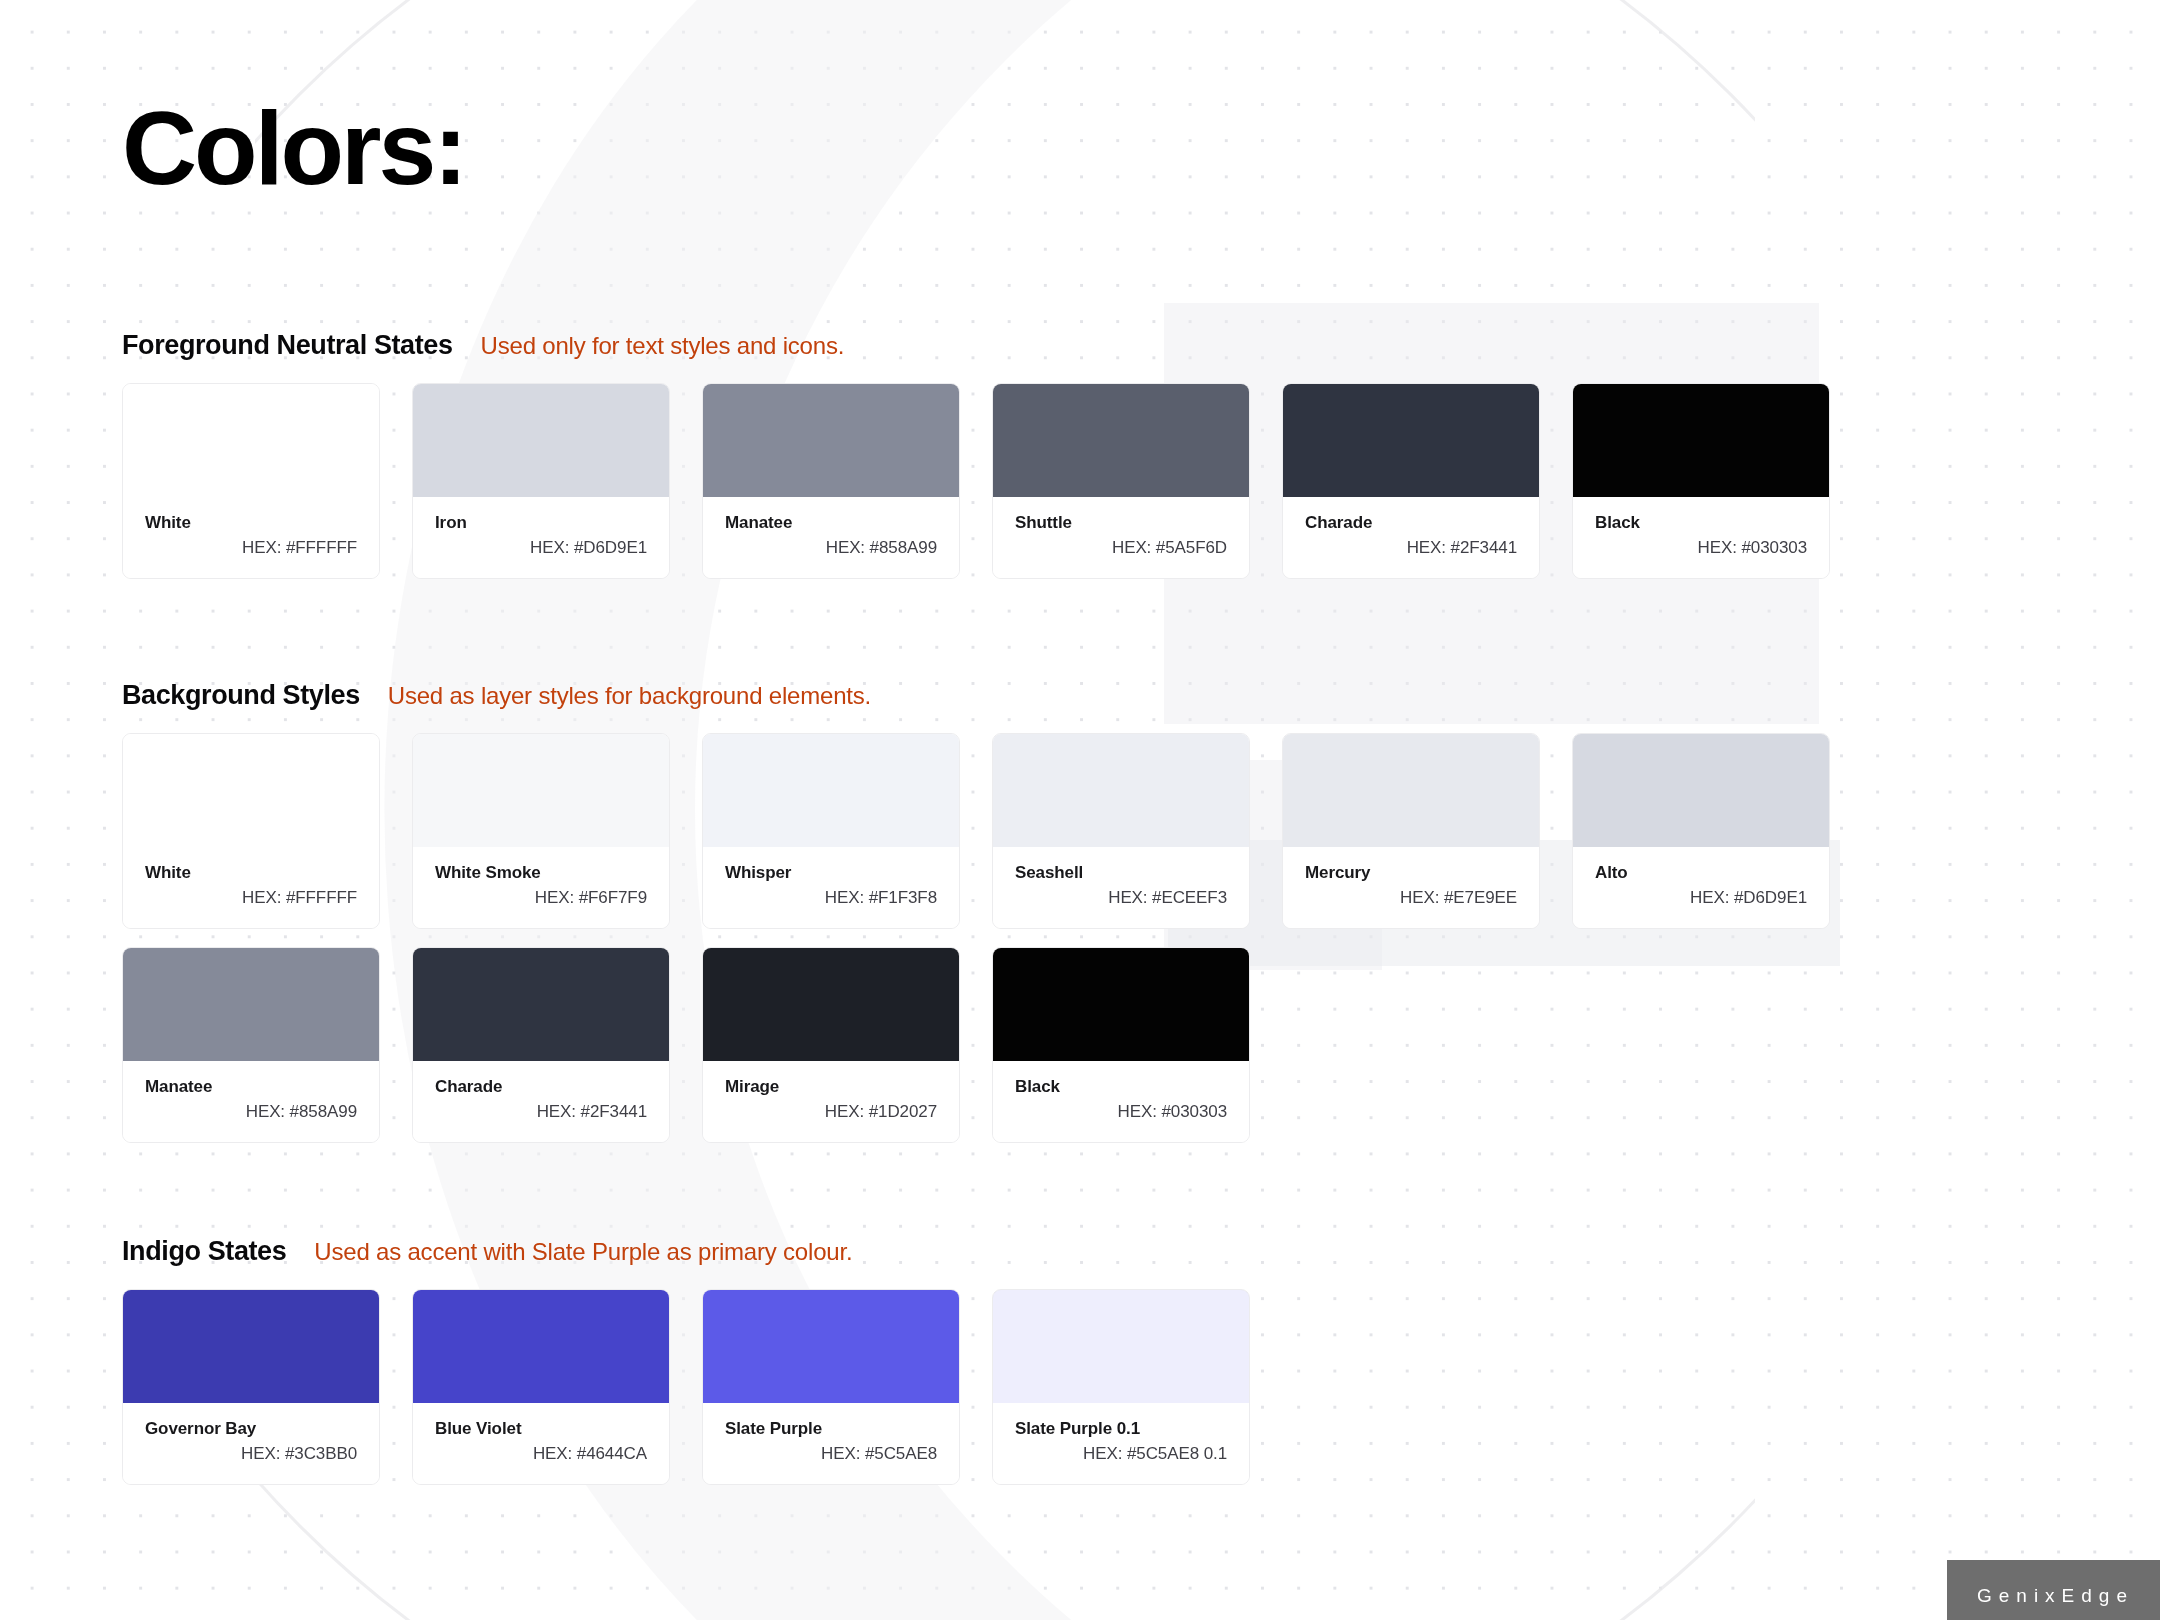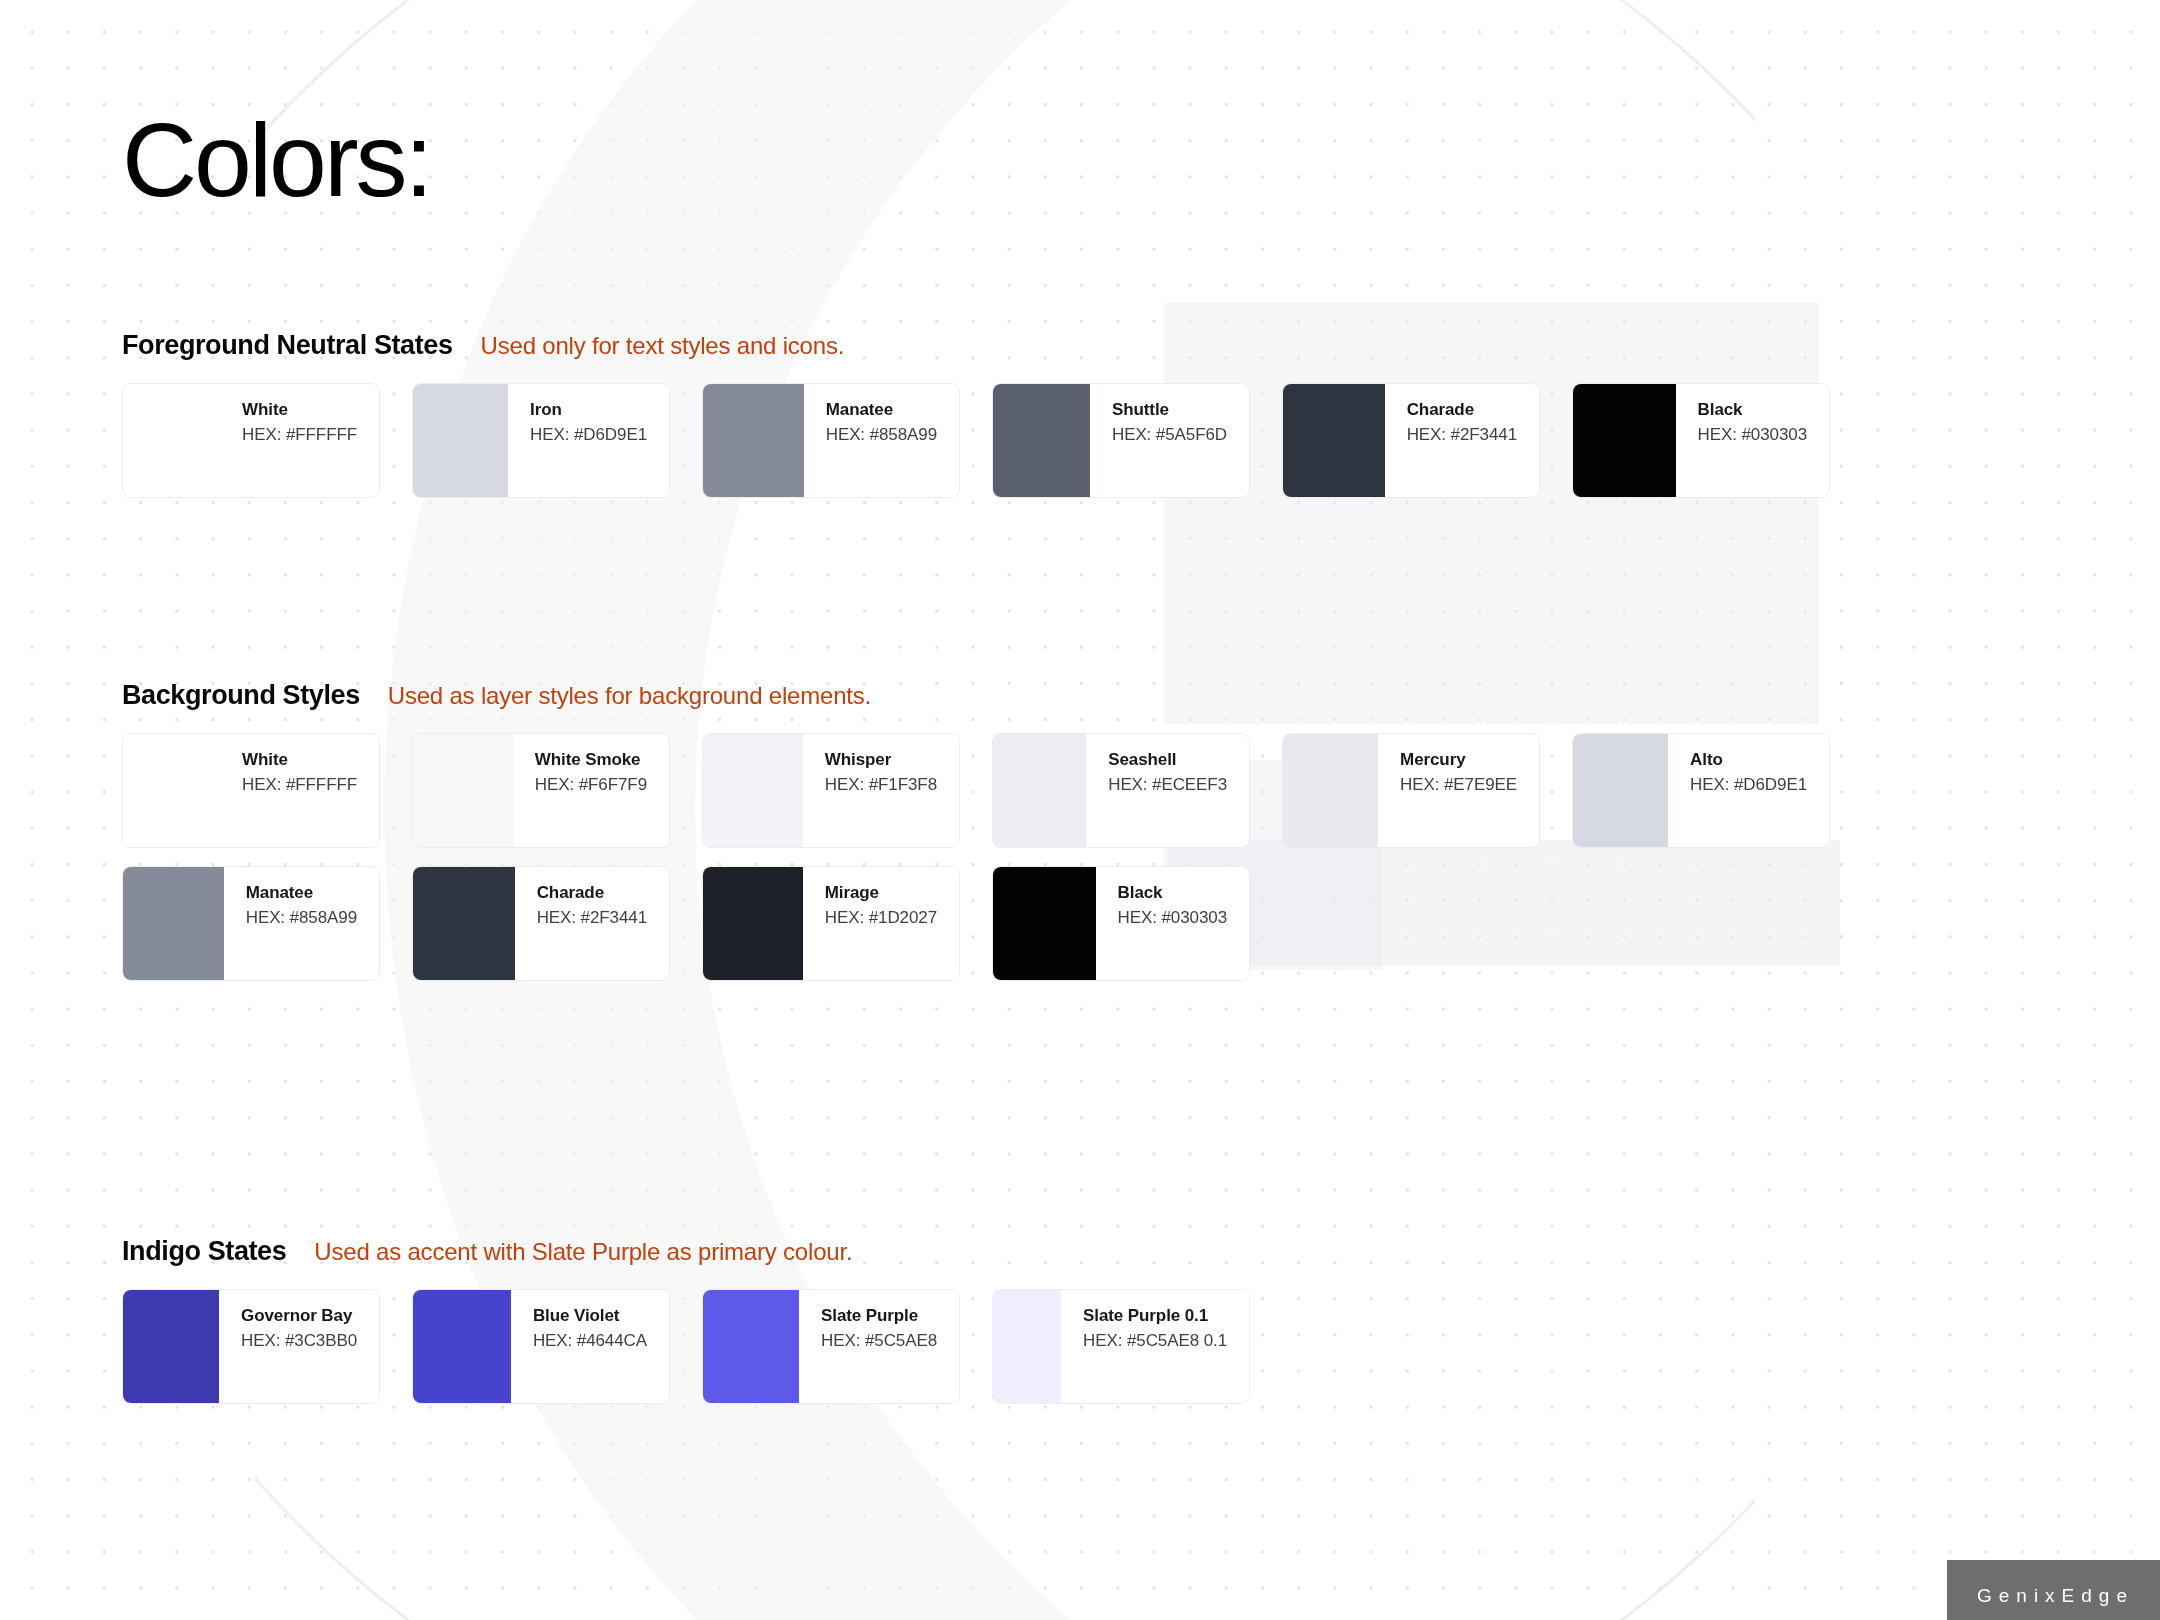"Colors:" .page-title { font-weight: normal -> bold; top: 108px -> 96px }
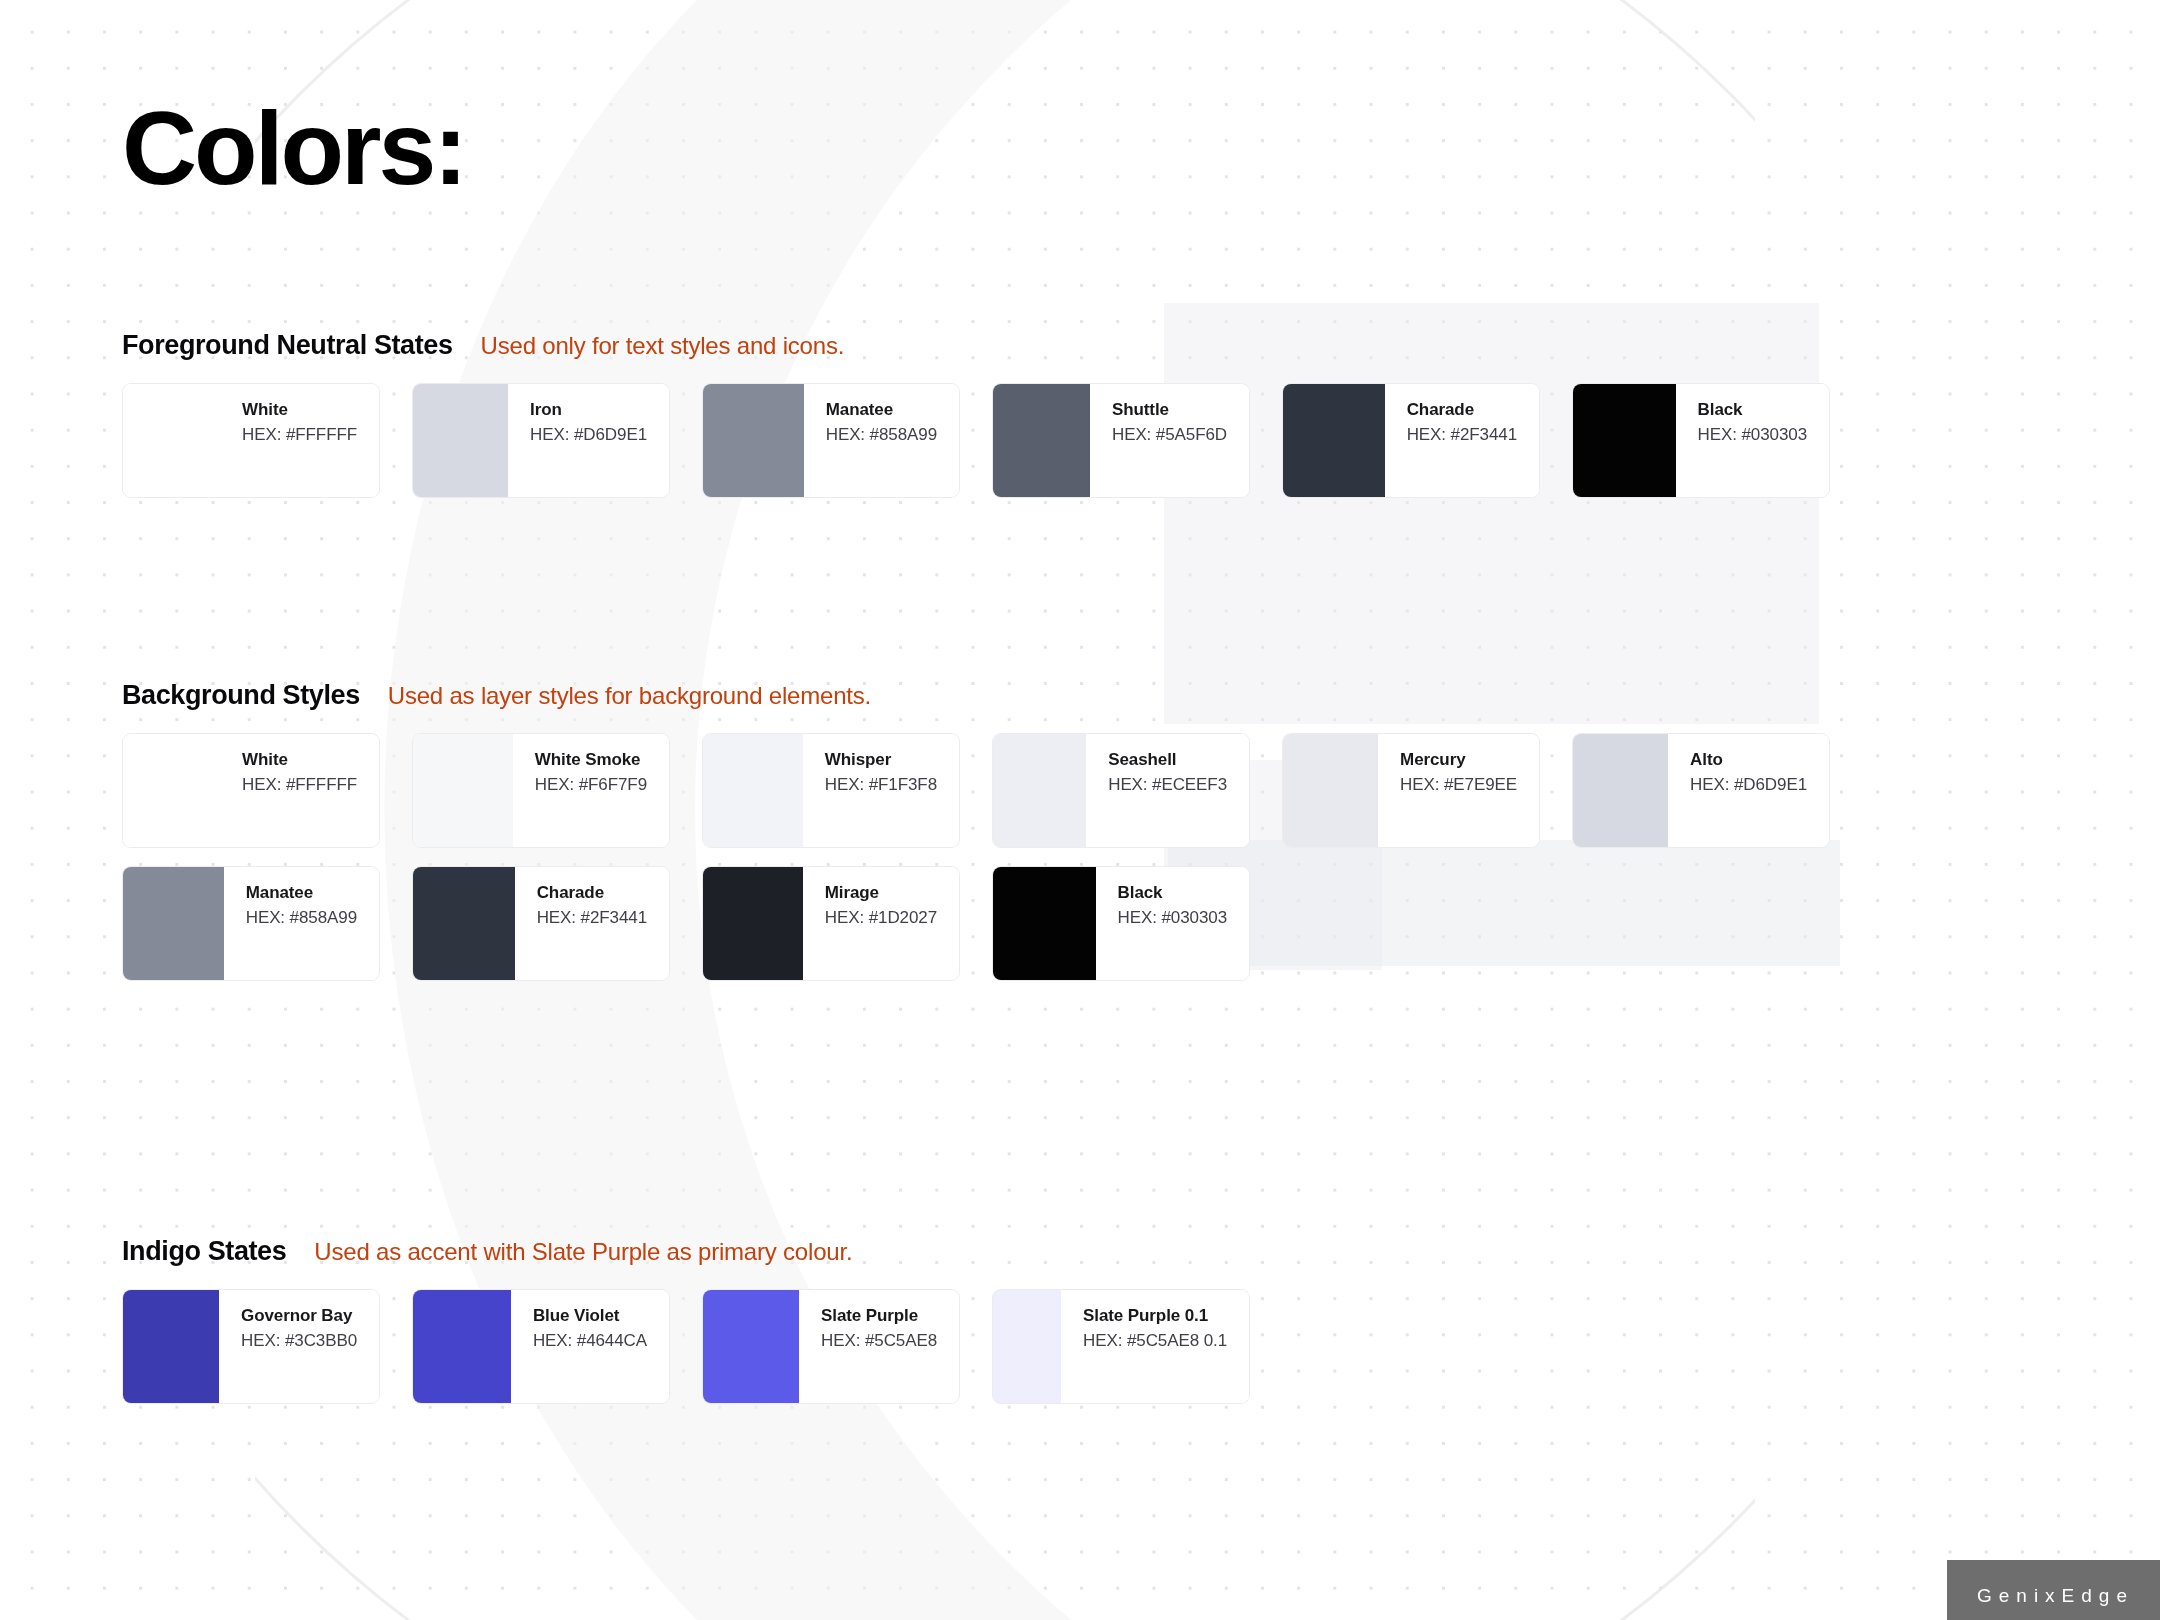"White" .swatch-card { flex-direction: none -> column }
